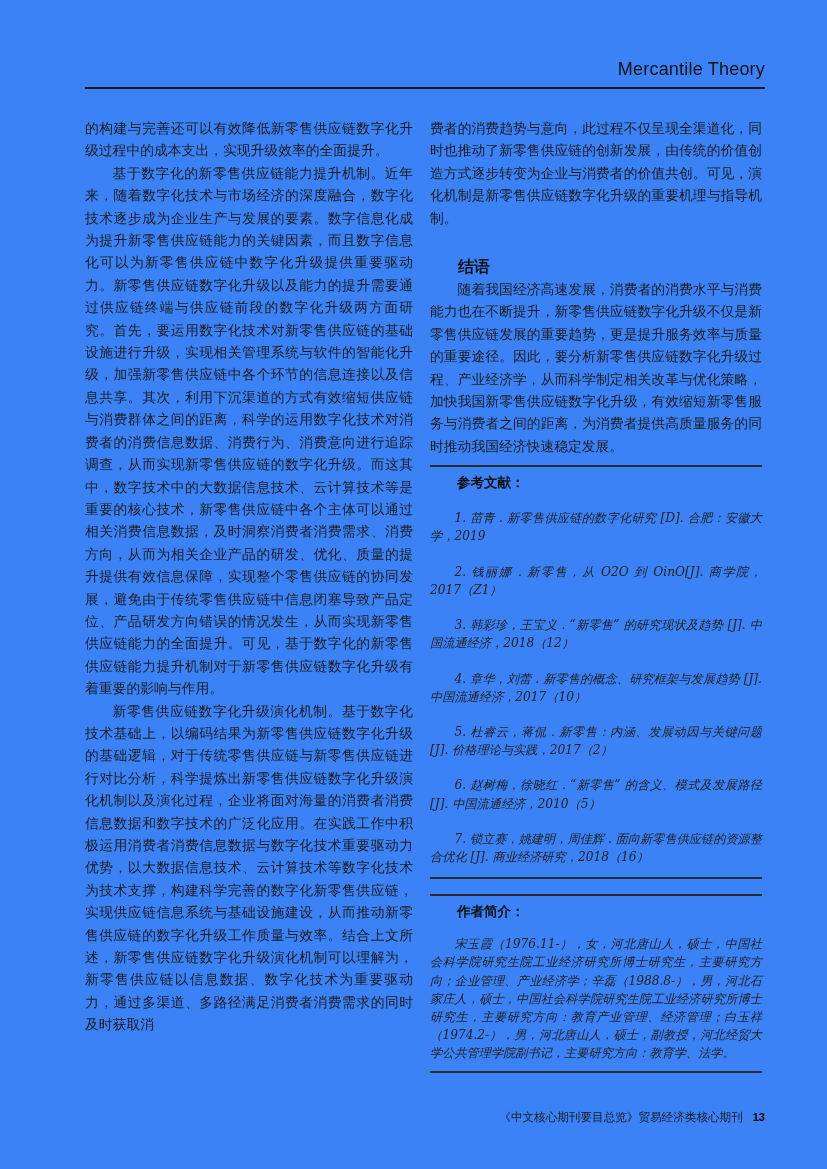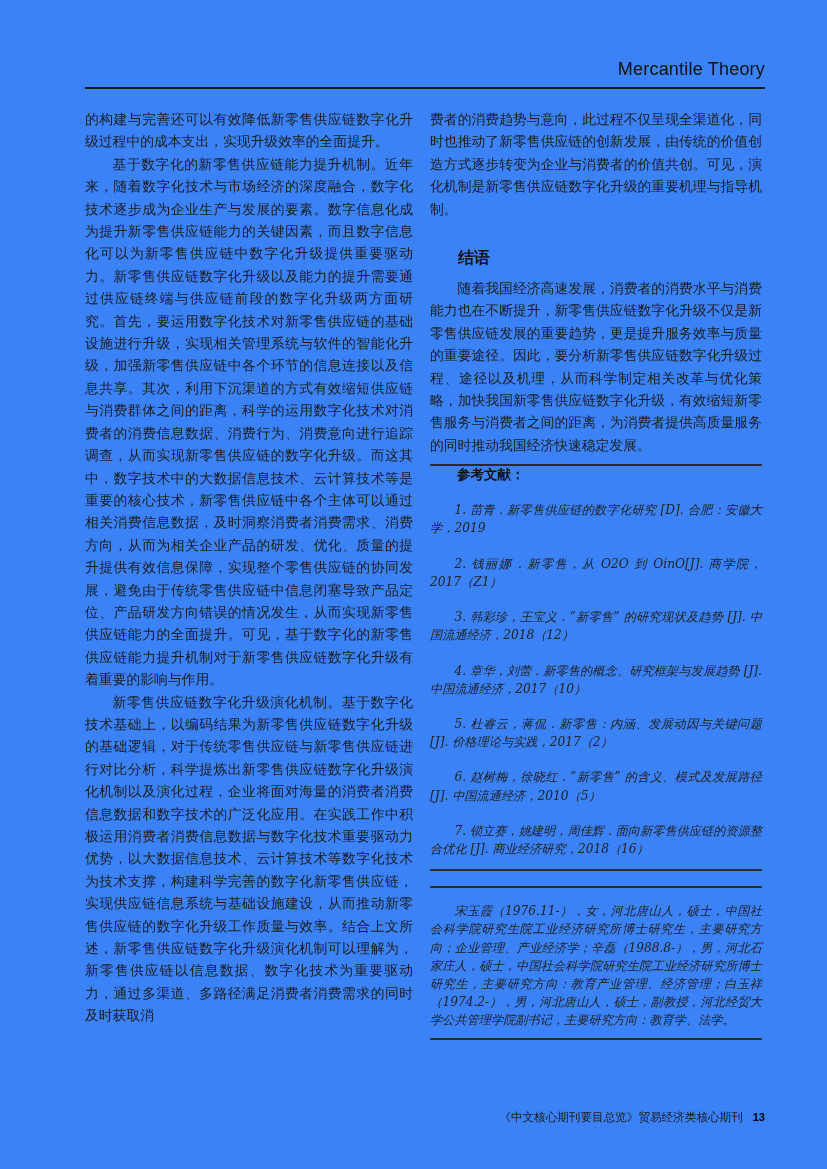"的构建与完善还可以有效降低新零售供应链数字化升级过程中的成本支出，实现升级效率的" .col { top: 109px -> 118px }
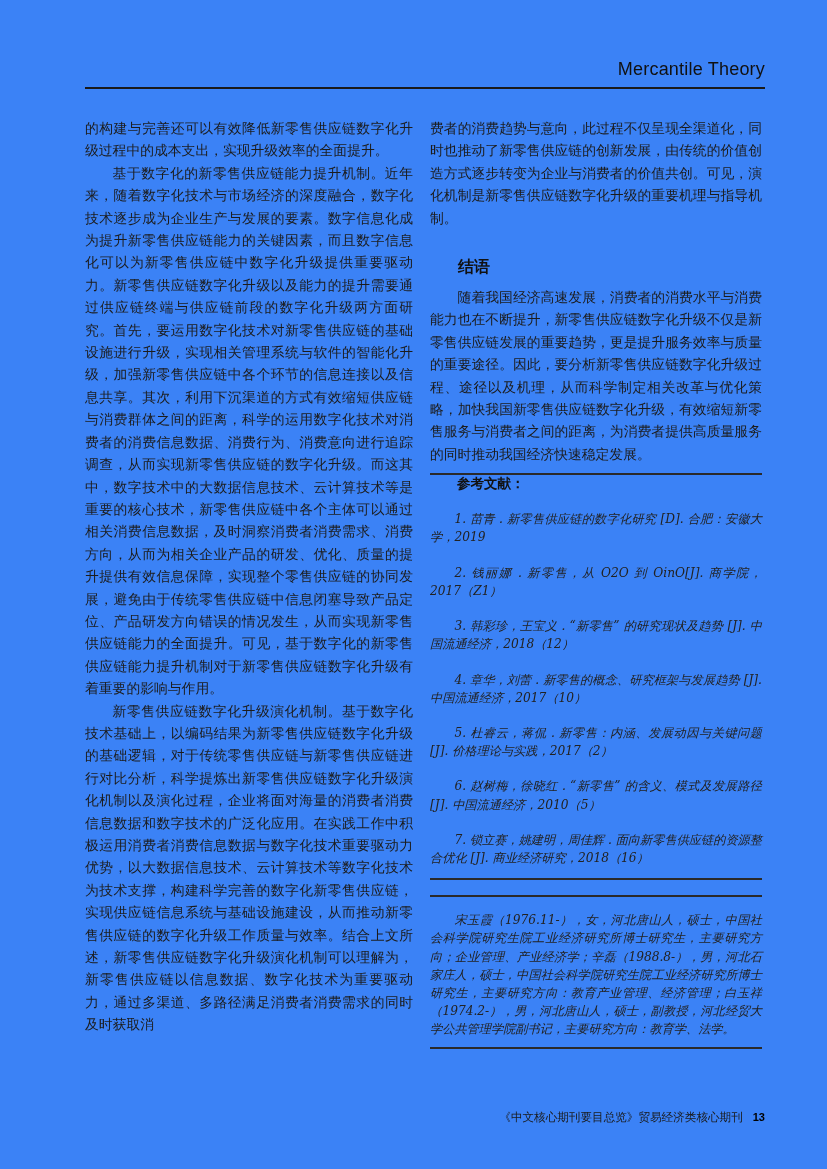"结语" .section-heading { margin-bottom: 9px -> 1px }
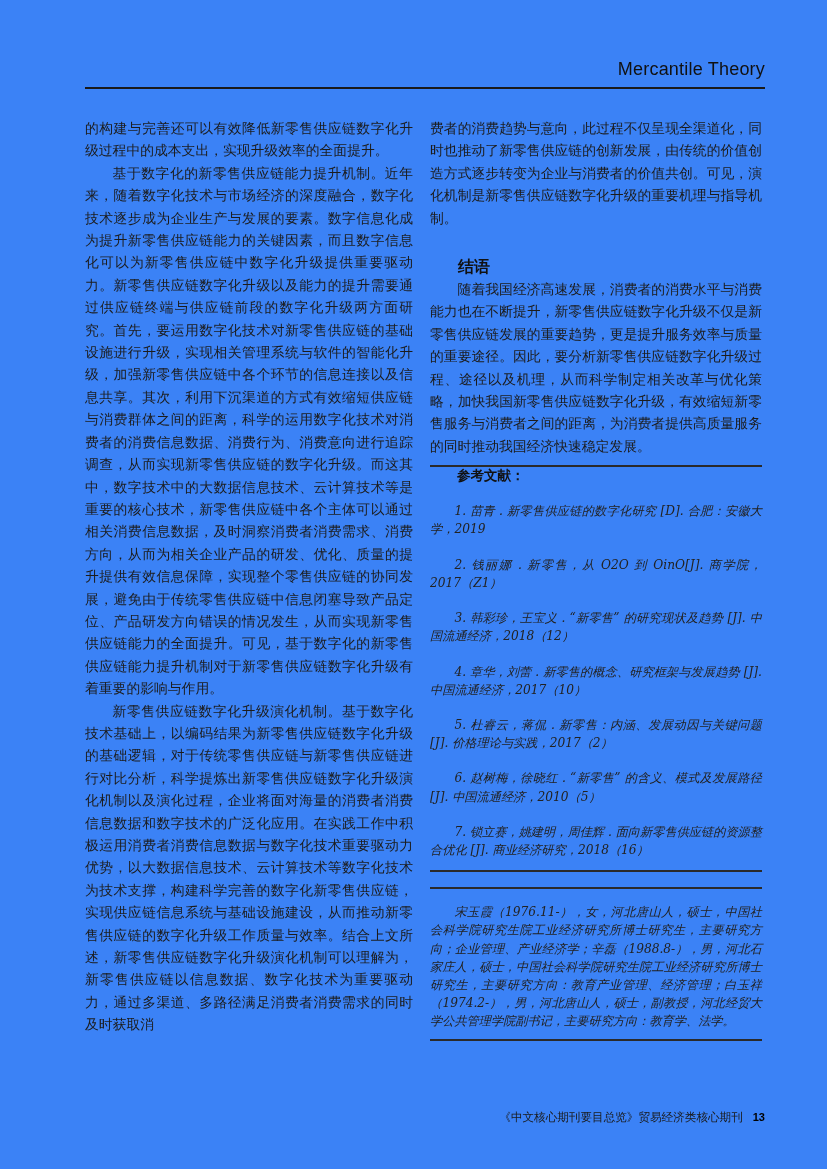"随着我国经济高速发展，消费者的消费水平与消费能力也在不断提升，新零售供应链数字化" p.body-p { text: 途径以及机理 -> 产业经济学 }
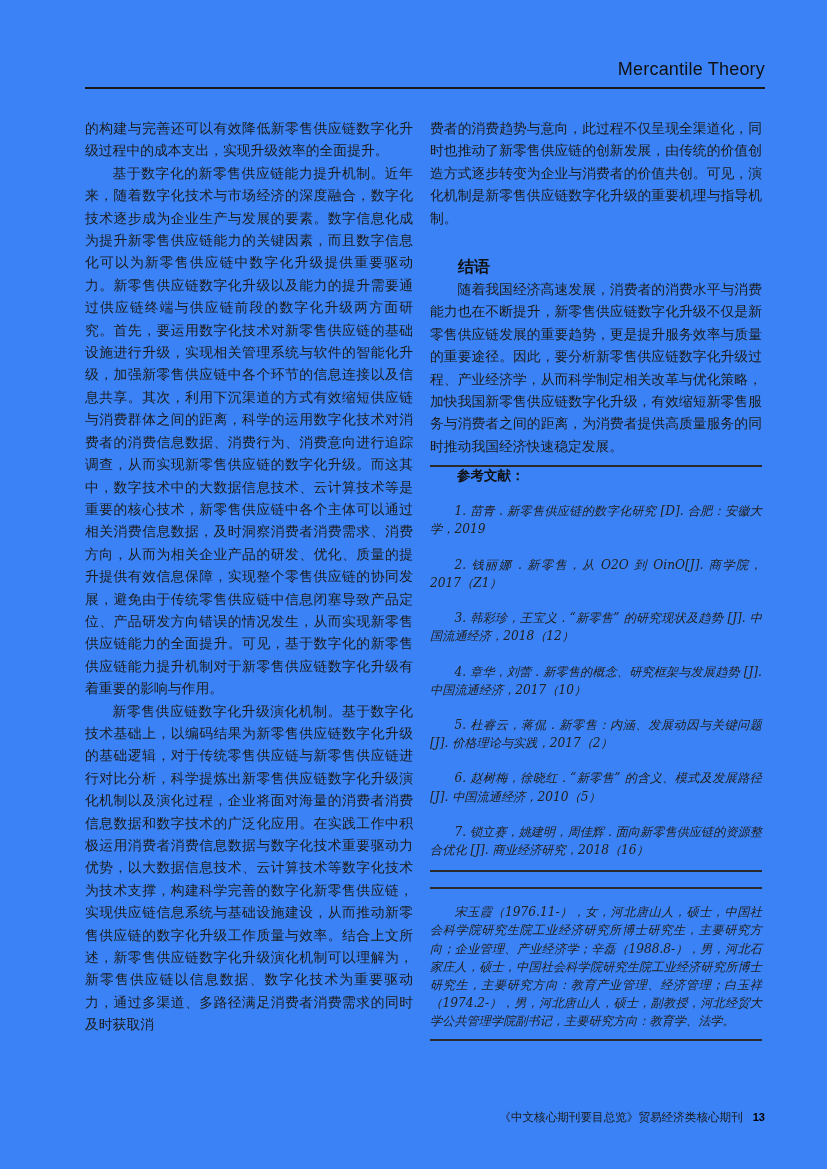"参考文献：" .sub-heading { margin-top: none -> 7px }
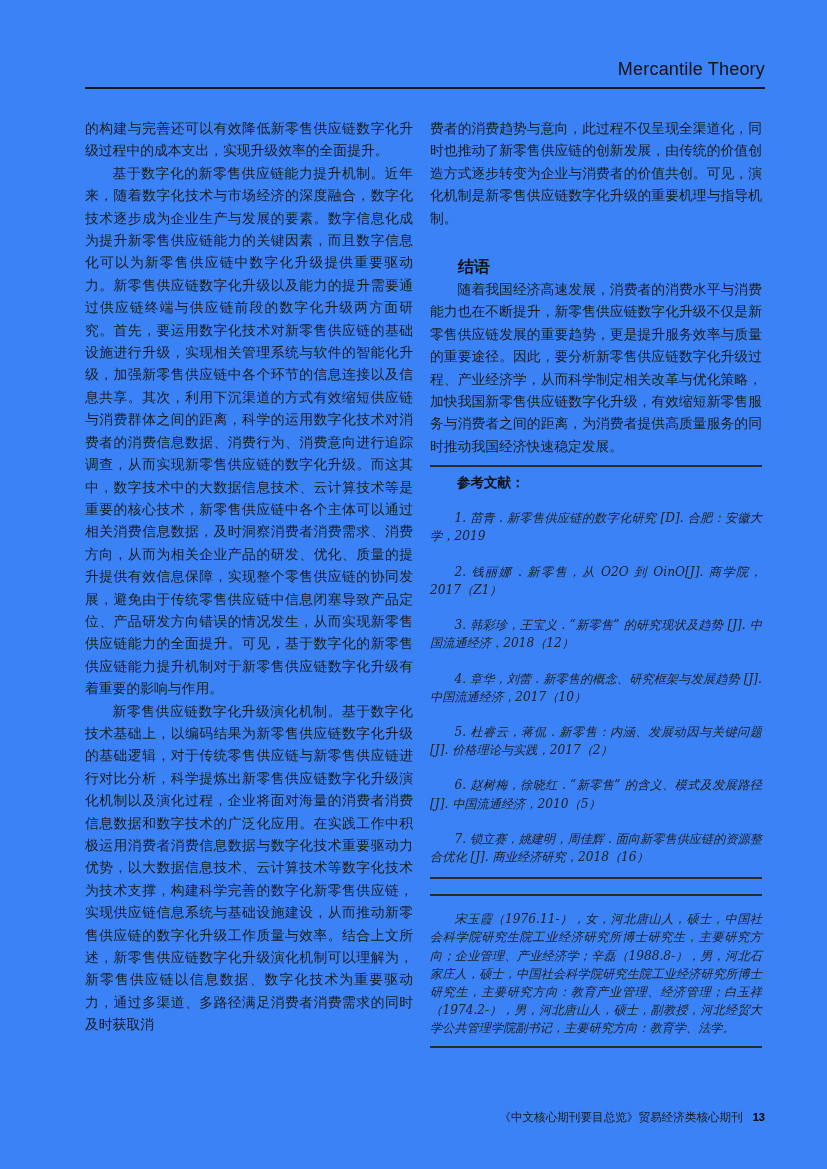"作者简介：" h4.sub-heading { html: none -> <h4>作者简介：</h4> }
